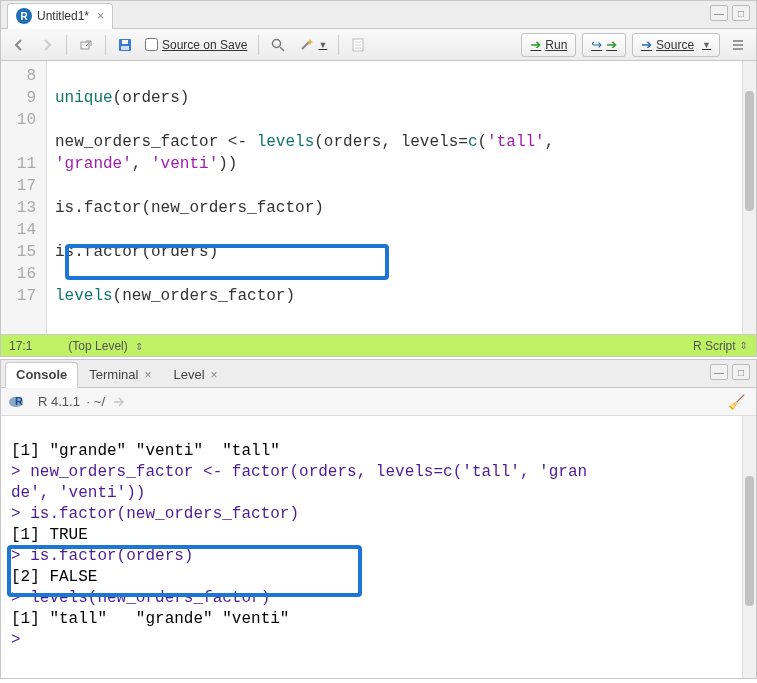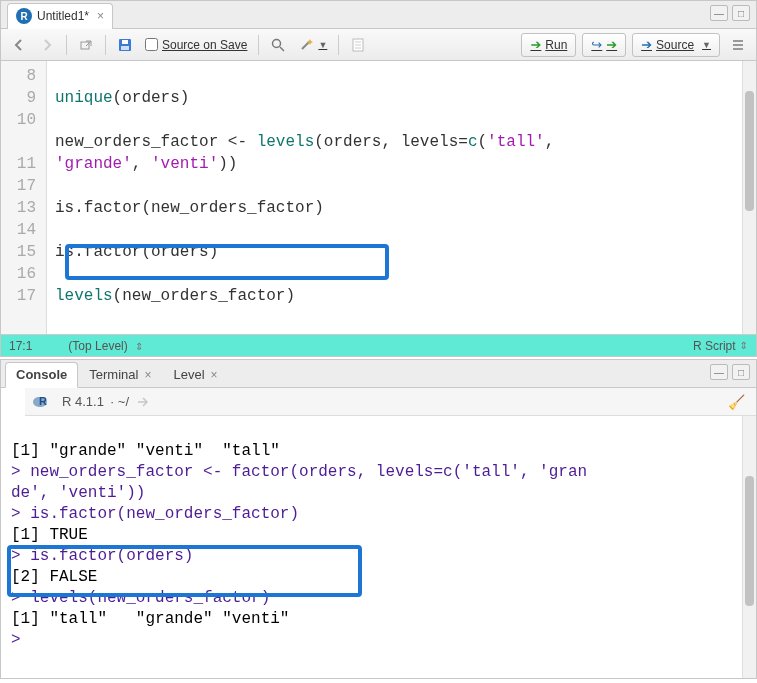"17:1" .statusbar { background: #5eead4 -> #bef264 }
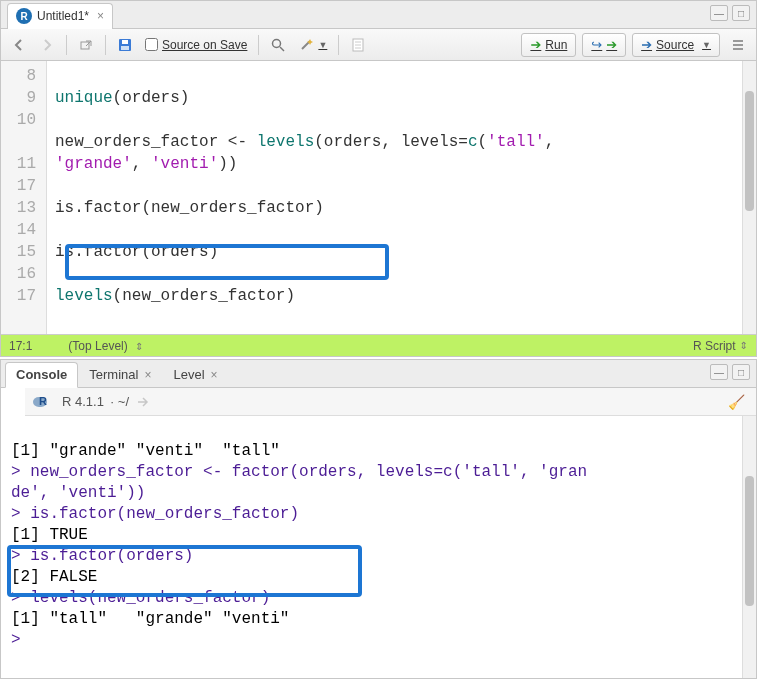"R 4.1.1" .console-subbar { margin-left: 24px -> none }
